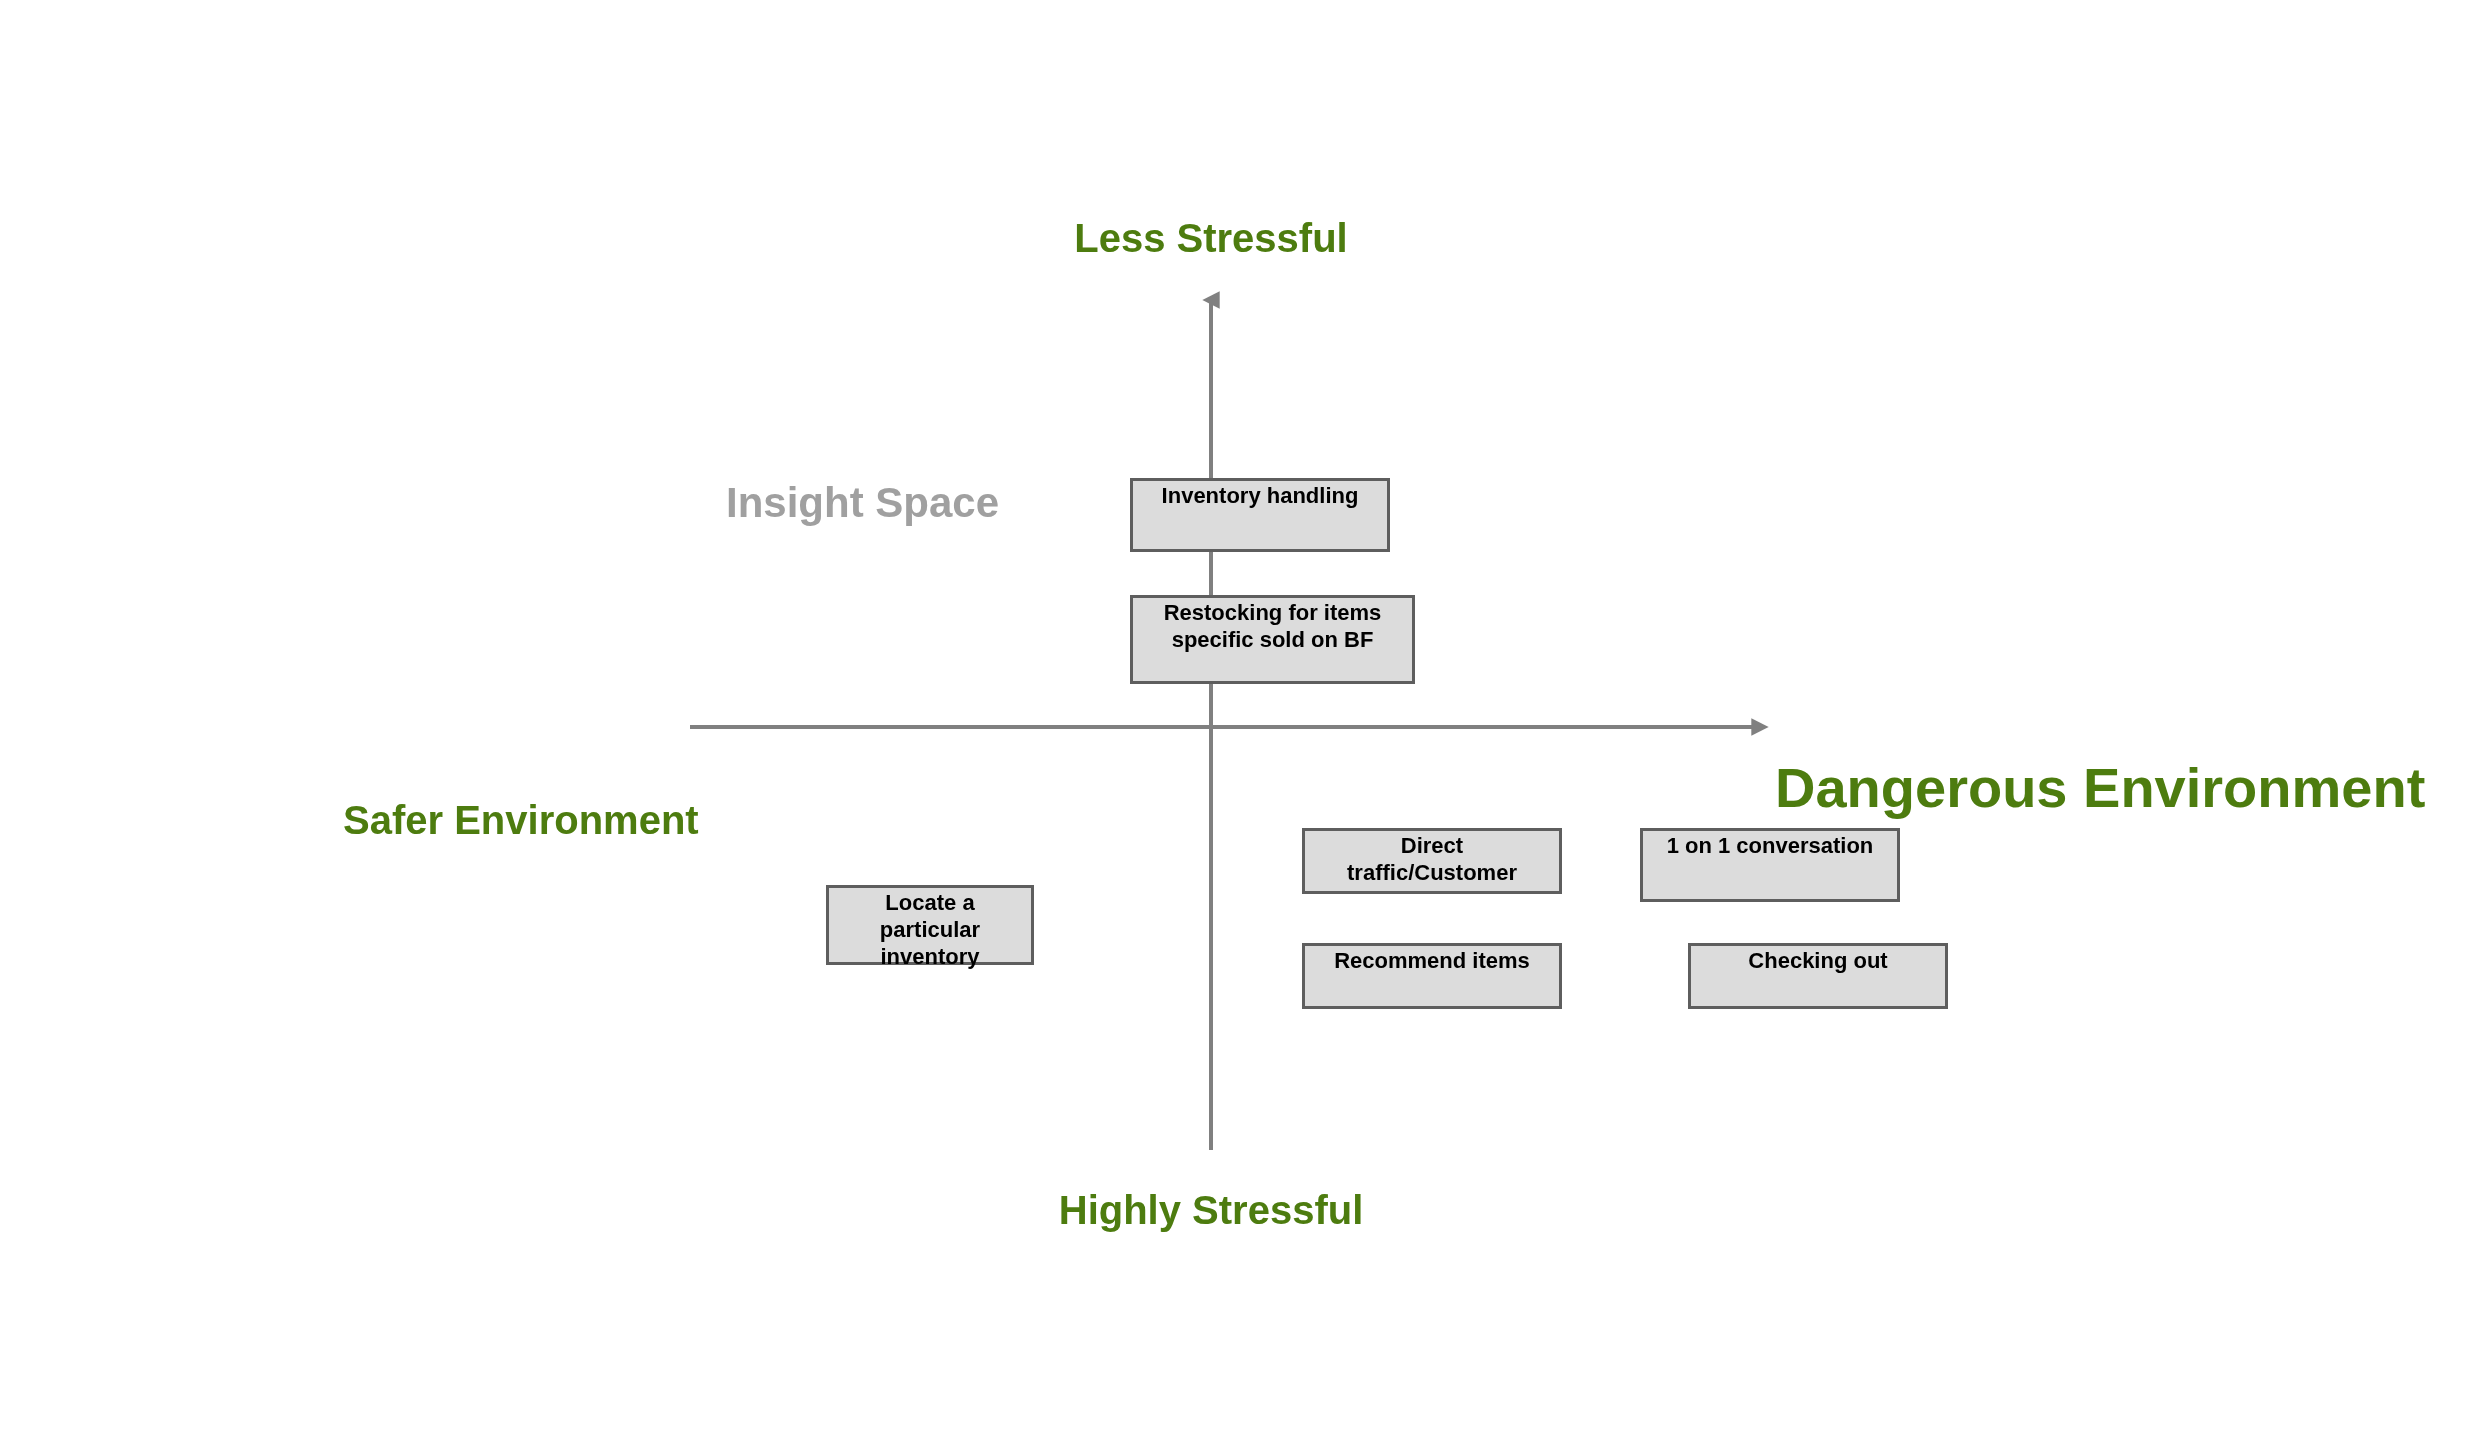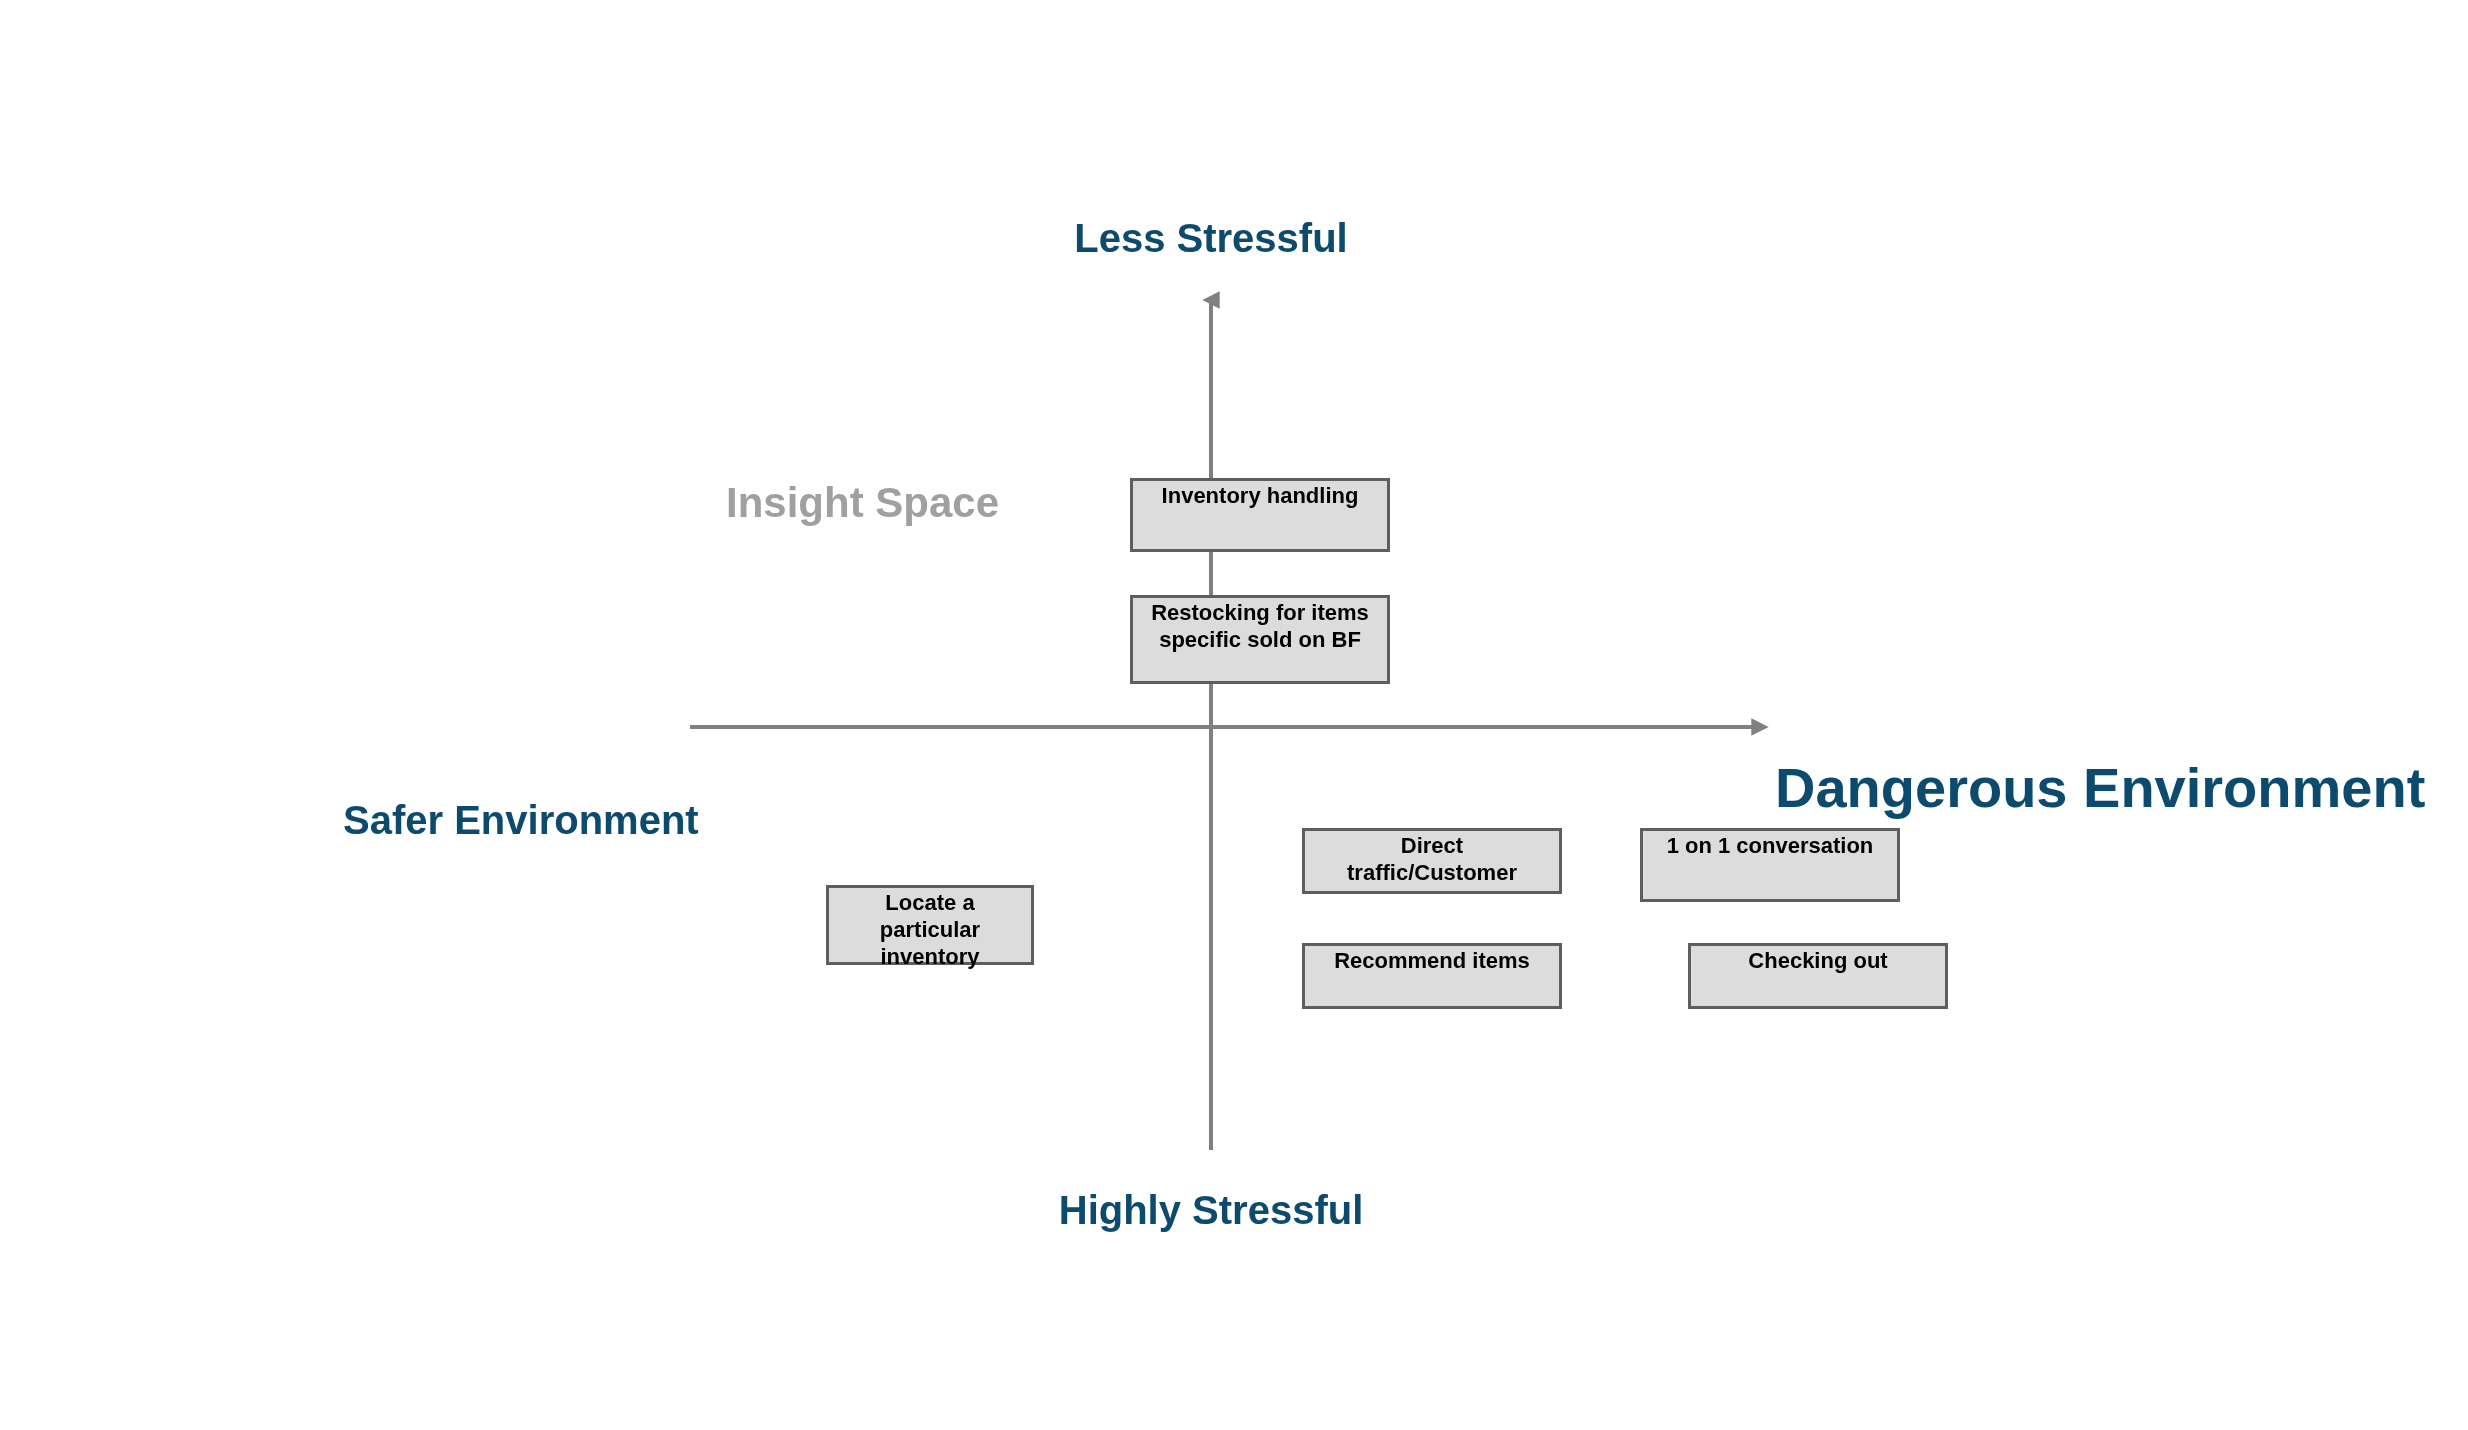"Less Stressful" .pole-label { color: #0c4a6e -> #4d7c0f }
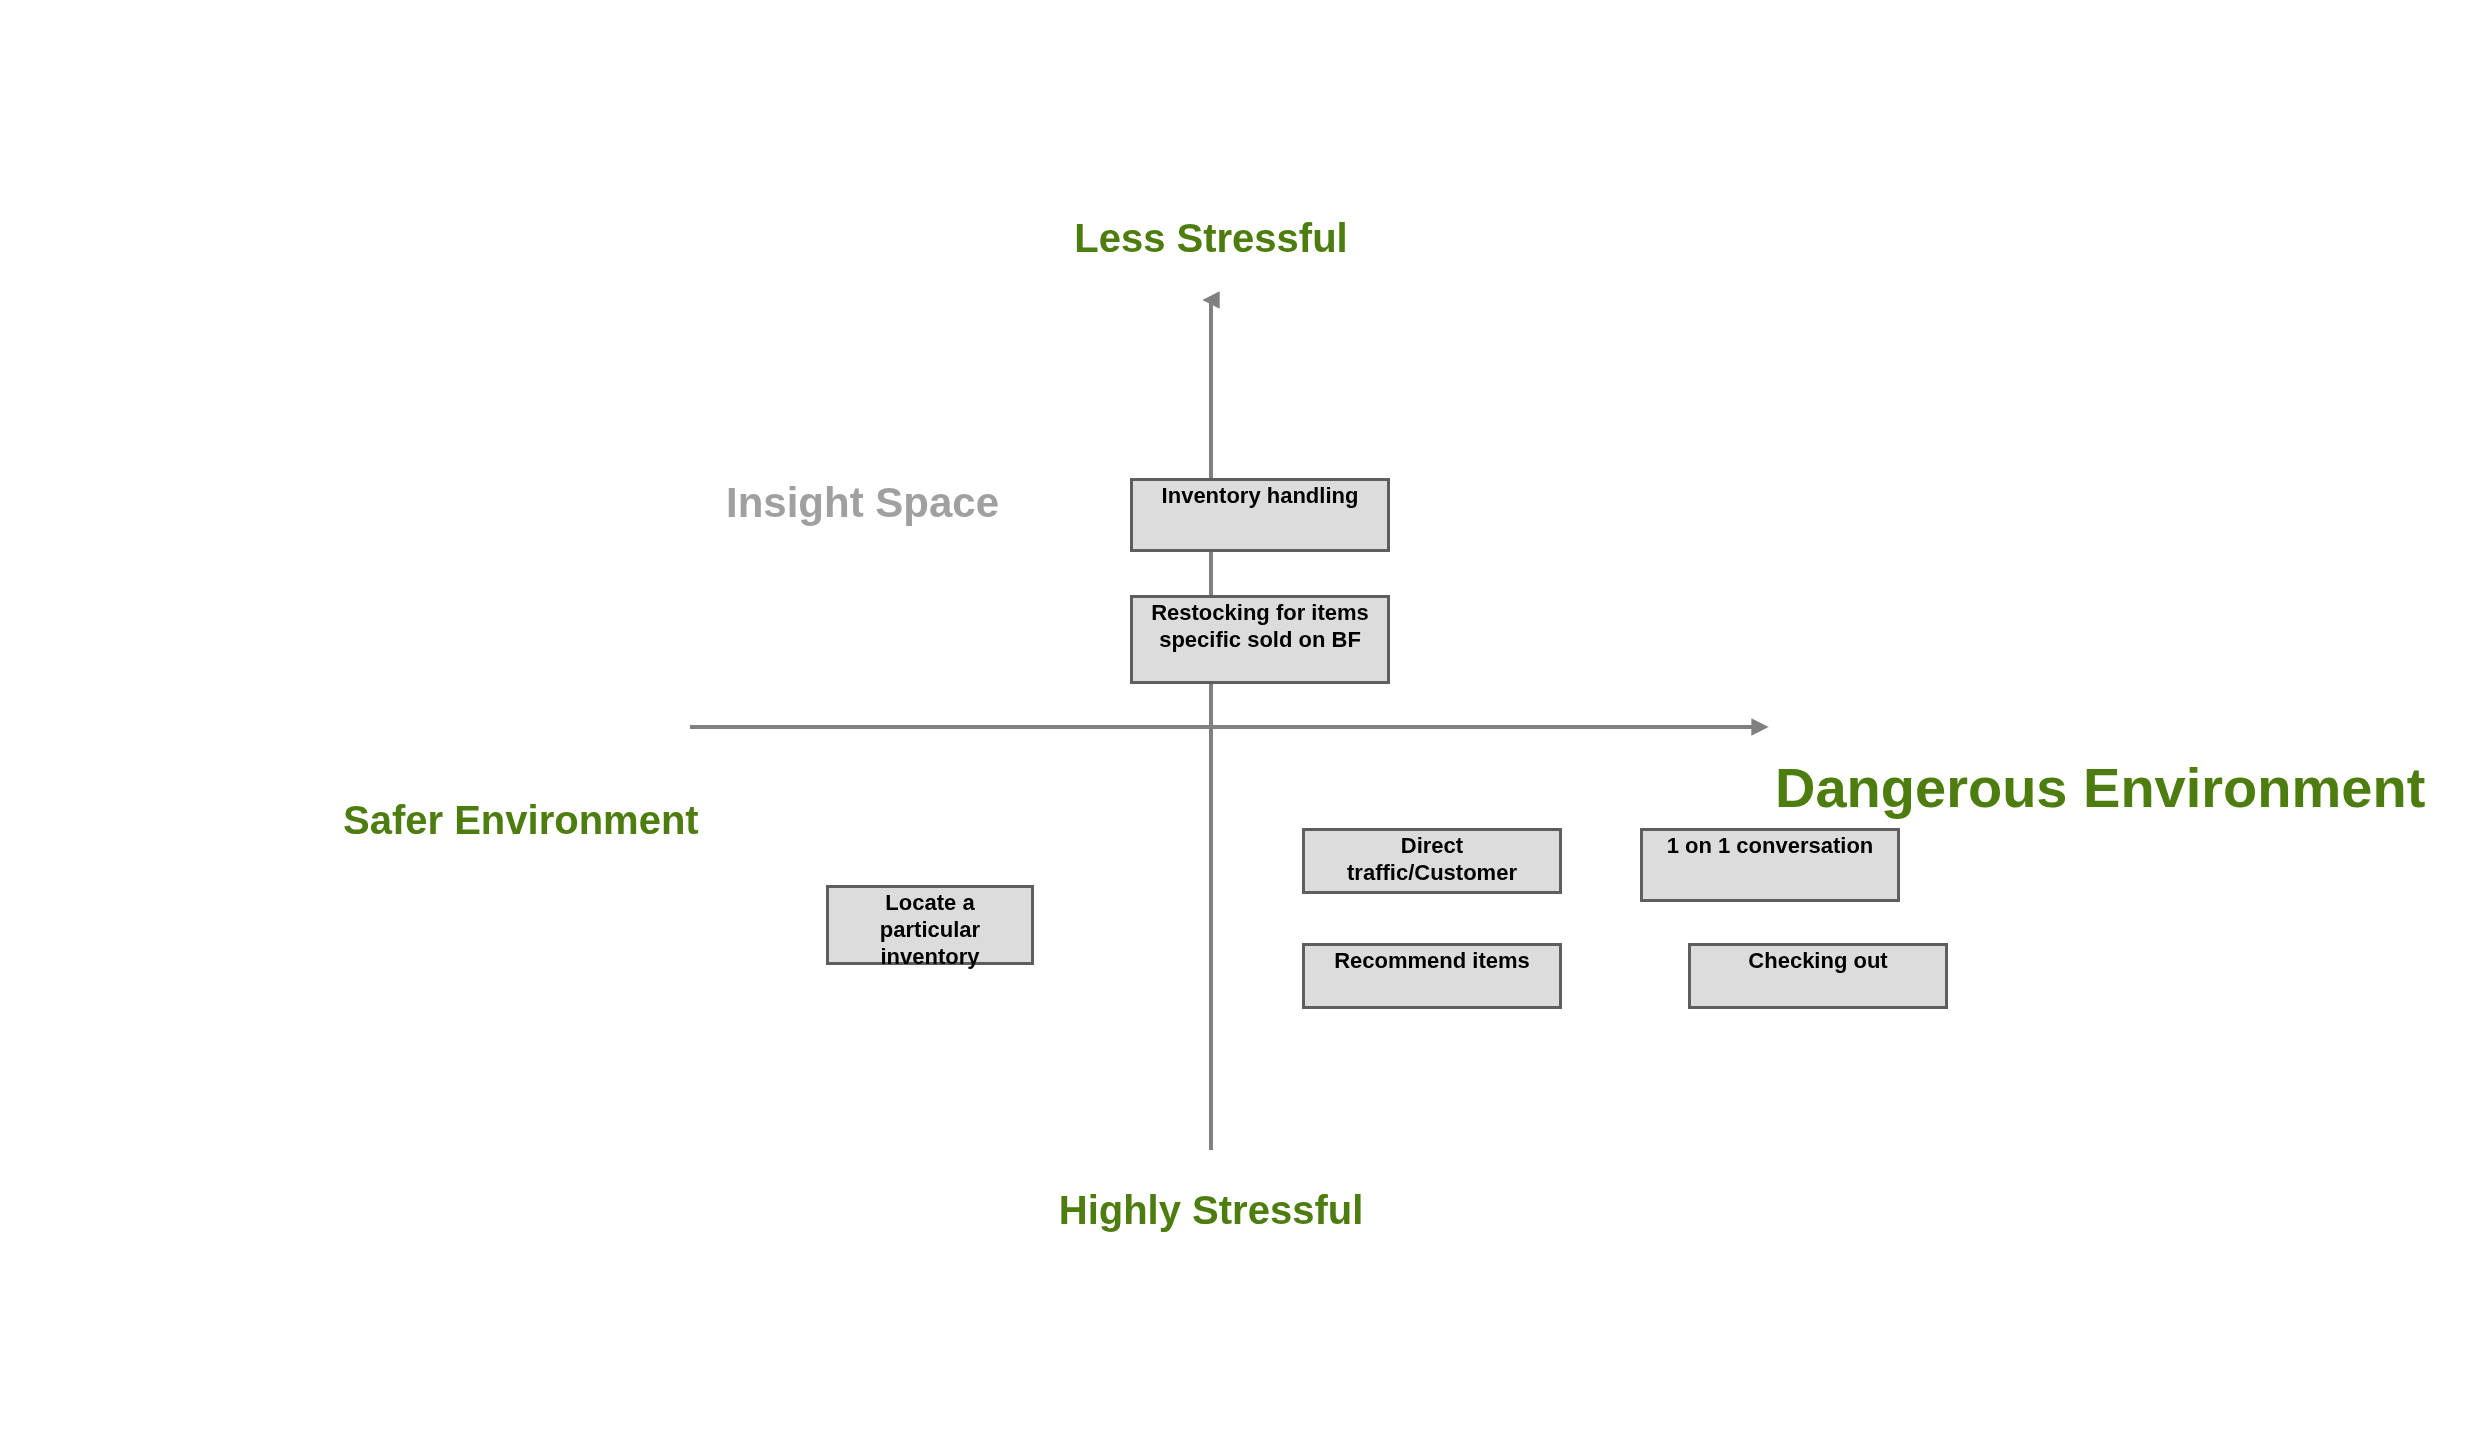"Restocking for items" div.node { width: 260px -> 285px }
